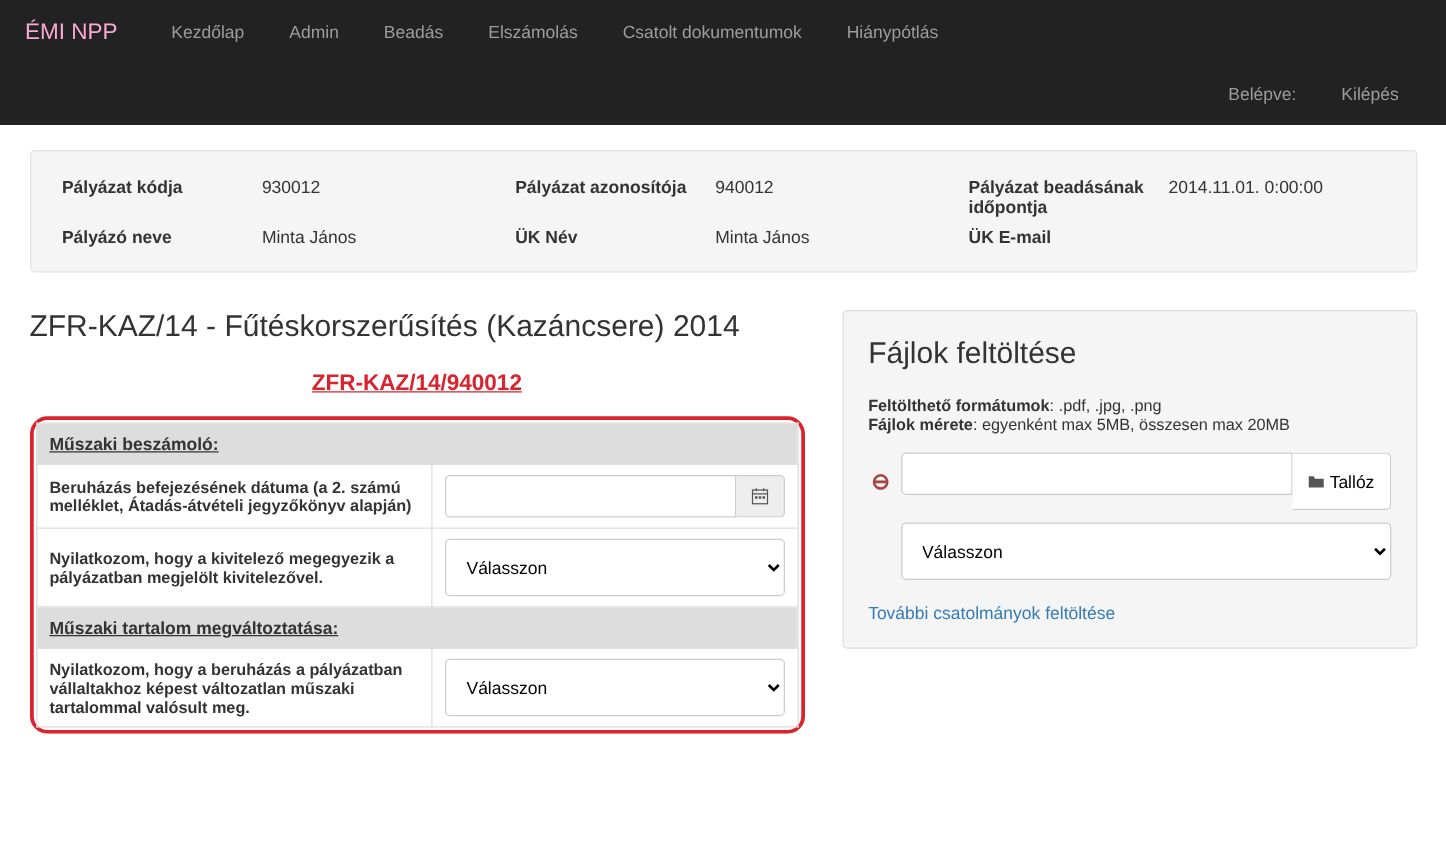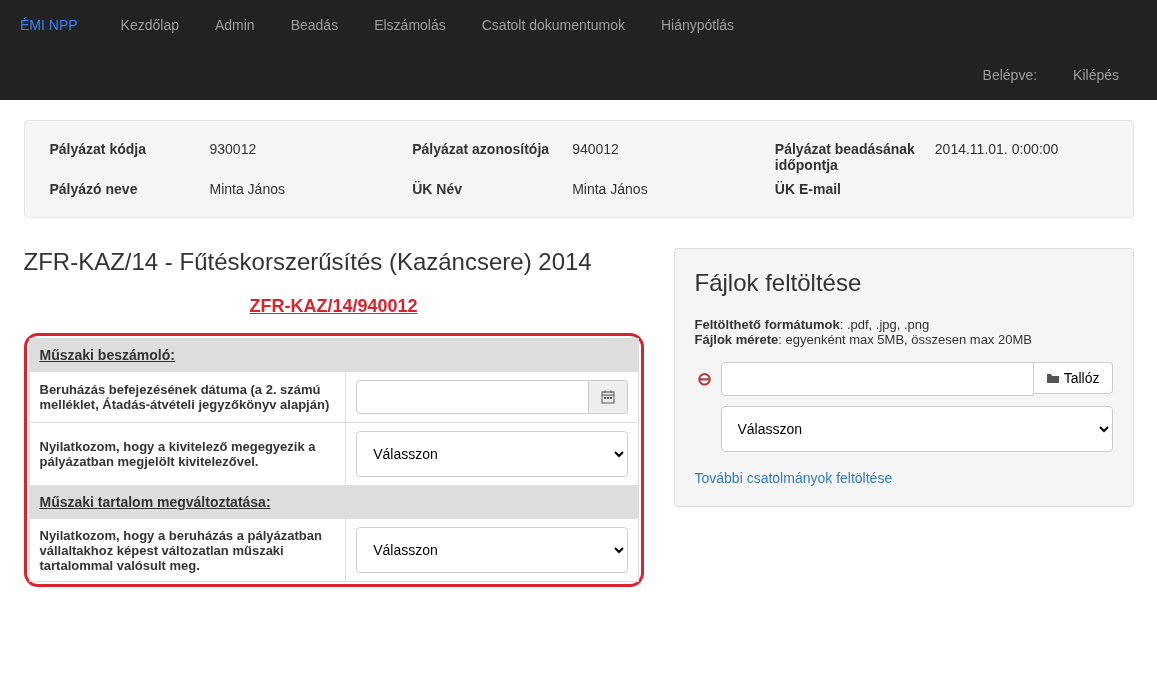"ÉMI NPP" .navbar-brand { color: #3b82f6 -> #f9a8d4; font-size: 14px -> 18px }
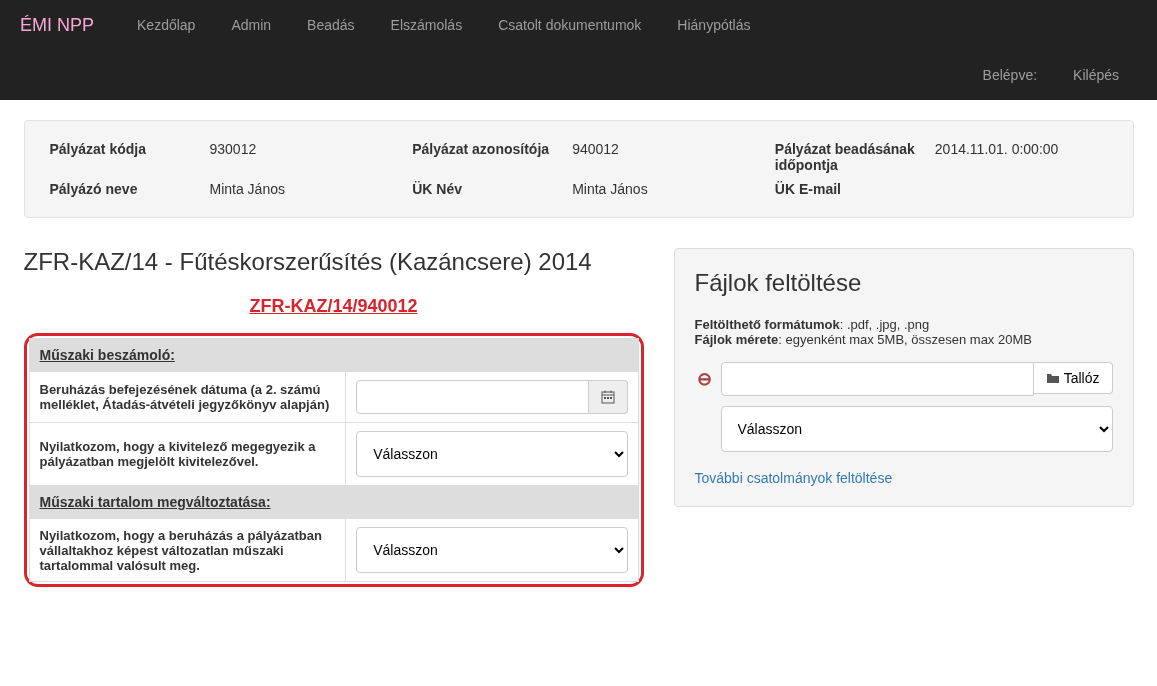"Tallóz" .browse-btn { padding: 8px 12px -> 22px 12px }
